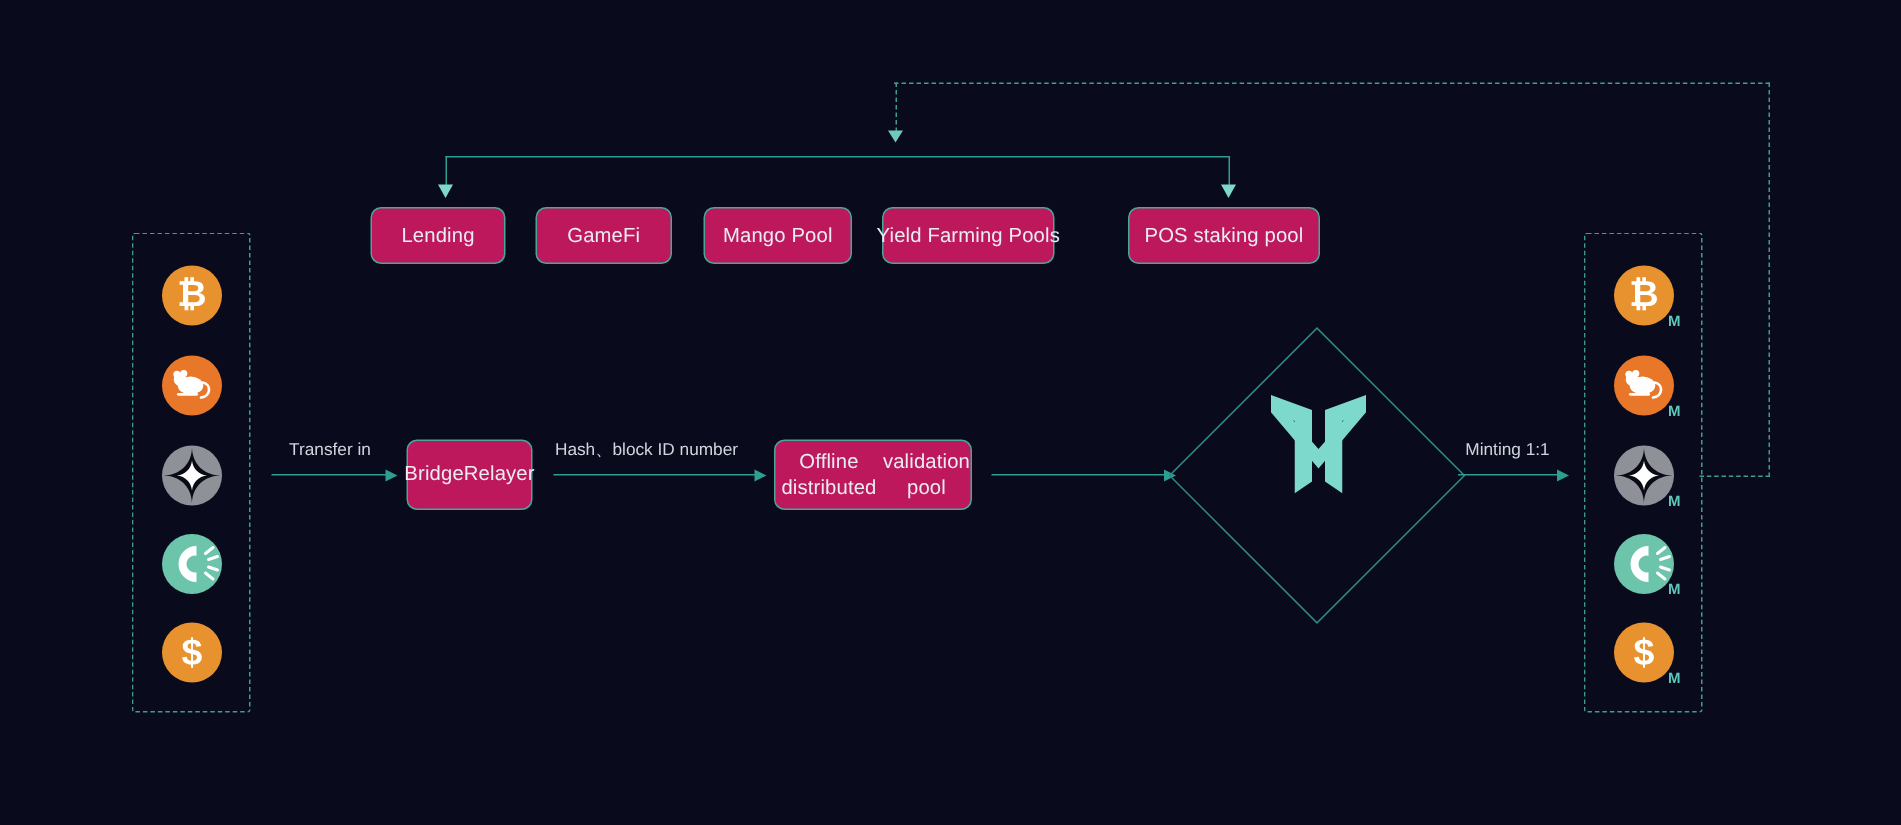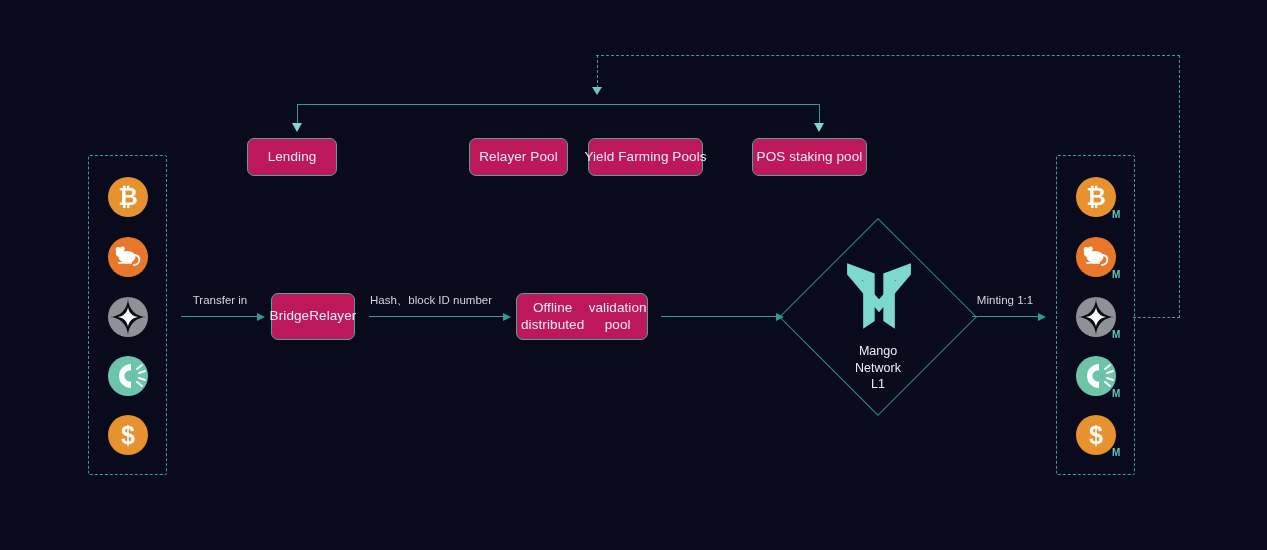"GameFi" div.node-box { html: none -> <div>GameFi</div> }
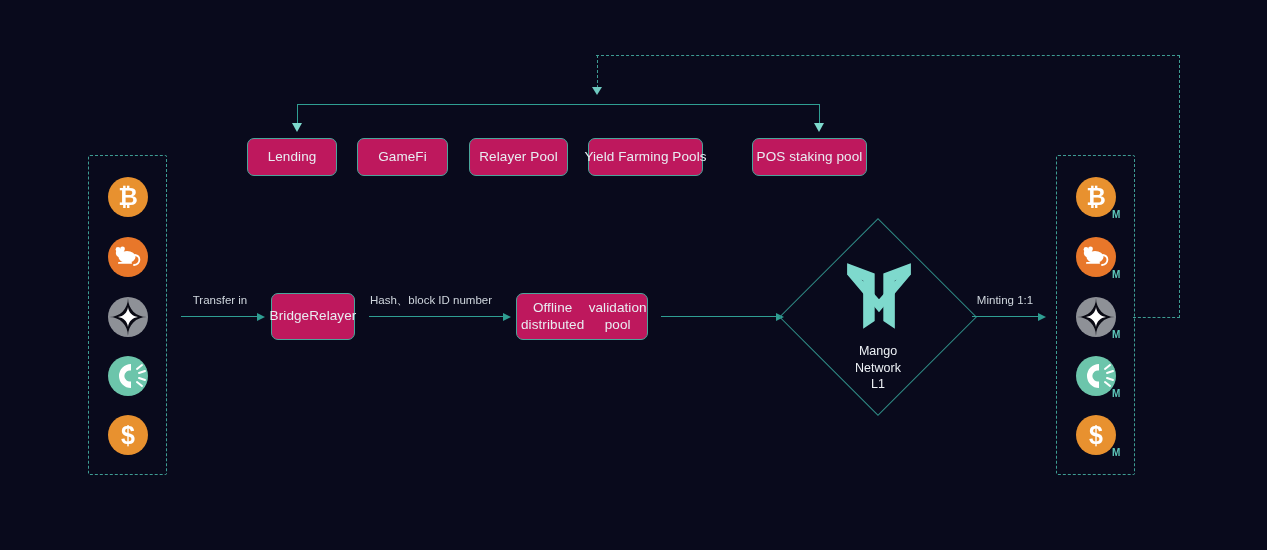"Relayer Pool" div.node-box { text: Relayer -> Mango }
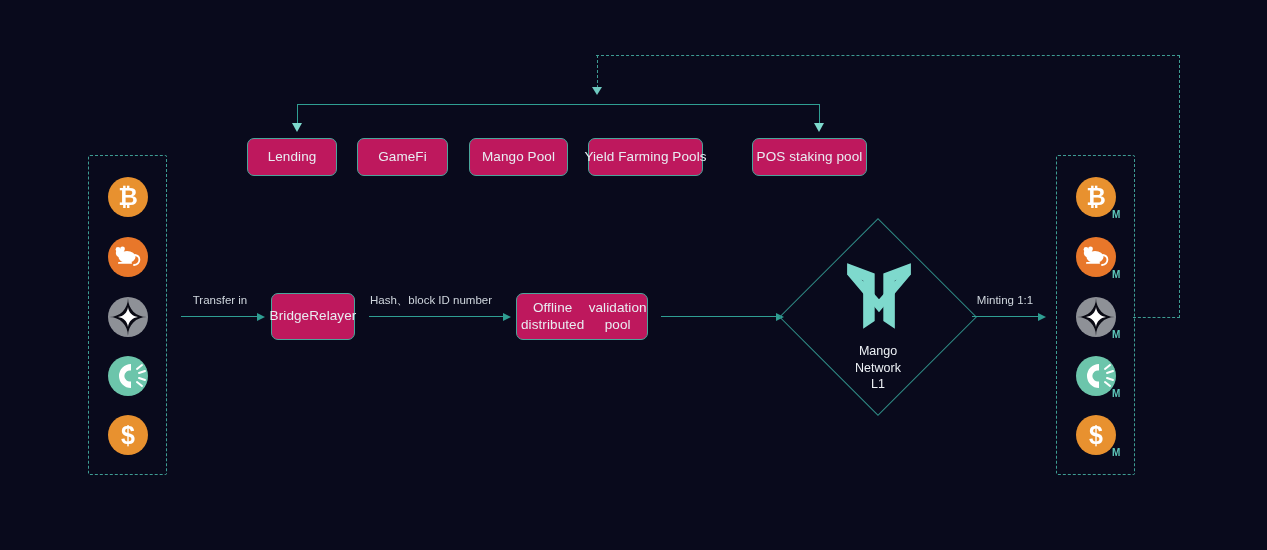"POS staking pool" div.node-box { width: 115px -> 128px }
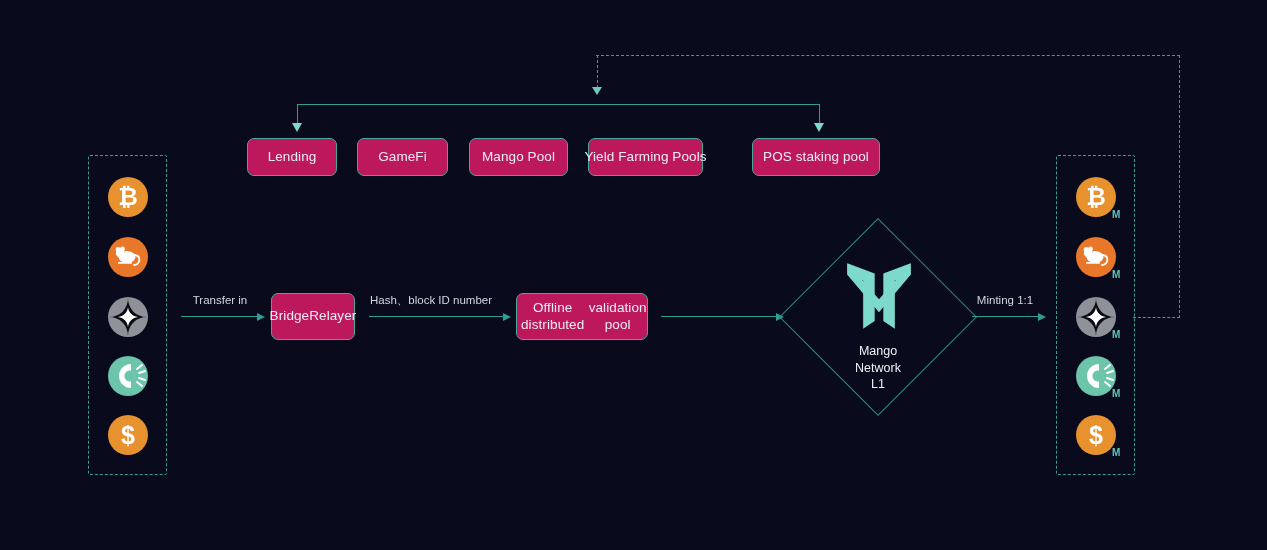"Mango" div.diamond-label { html: <div> <span>Mango</span><br> <span>Network</span><br> <span>L1</span> </div> -> none }
